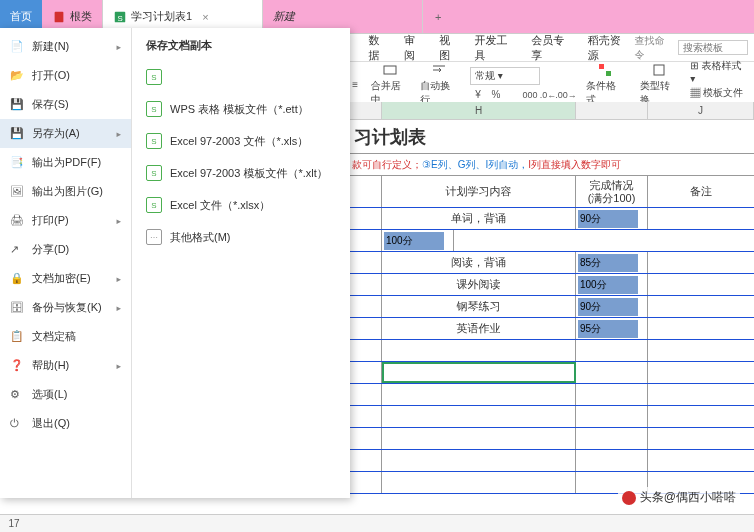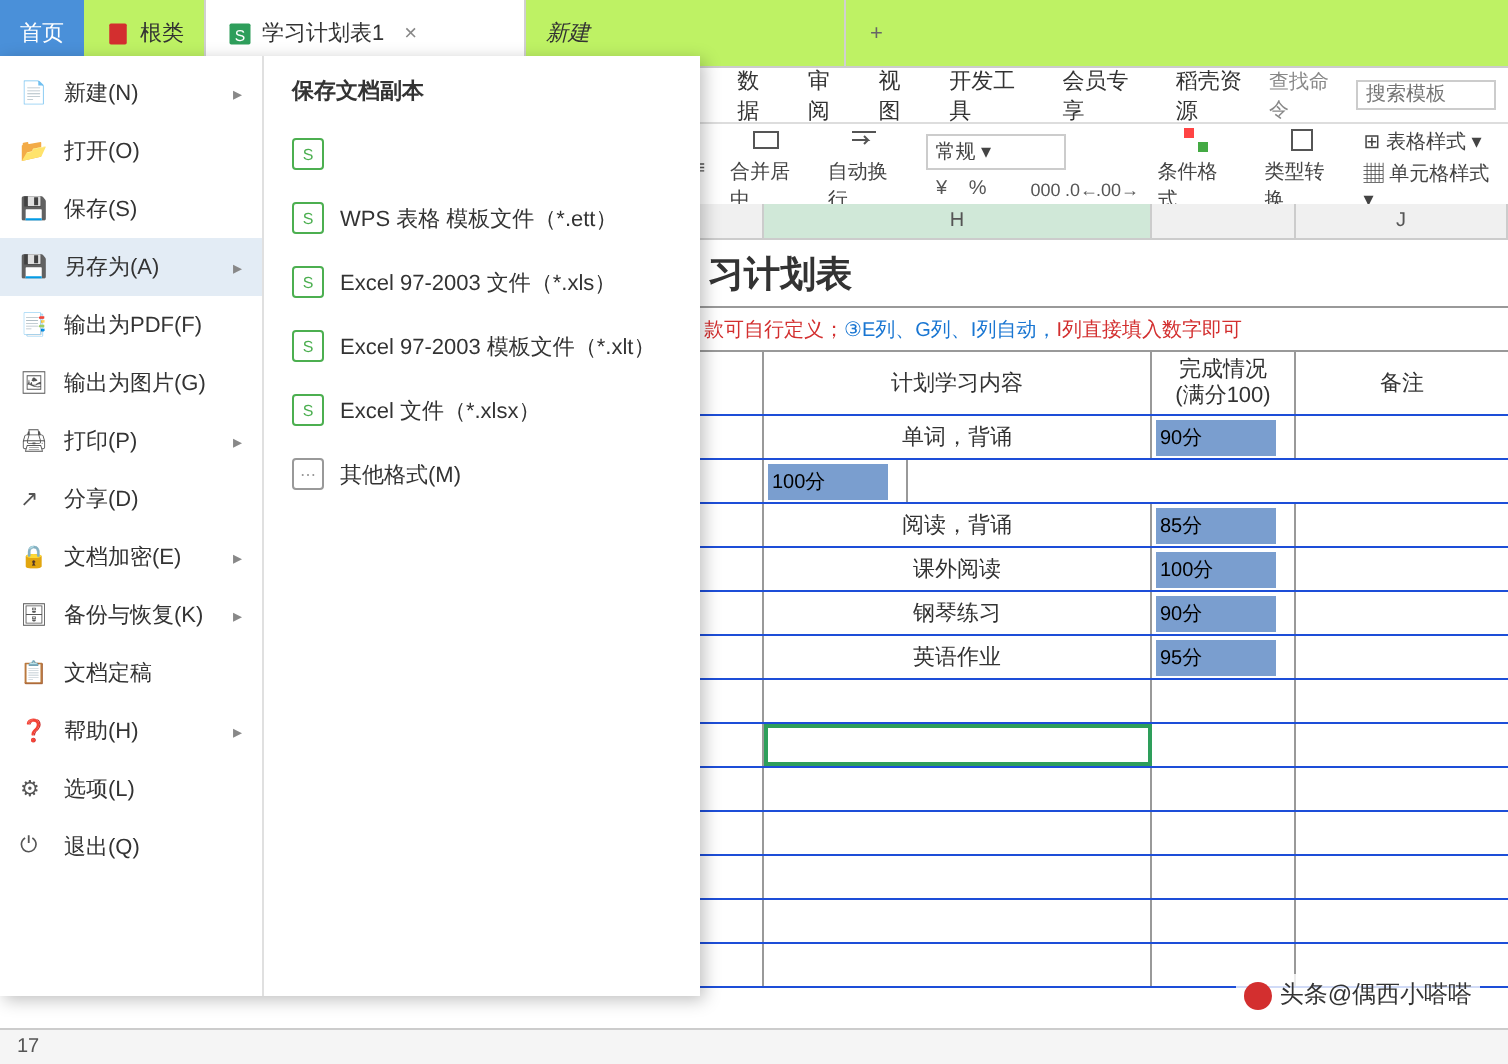"首页" .tab-bar { background: #bef264 -> #f9a8d4 }
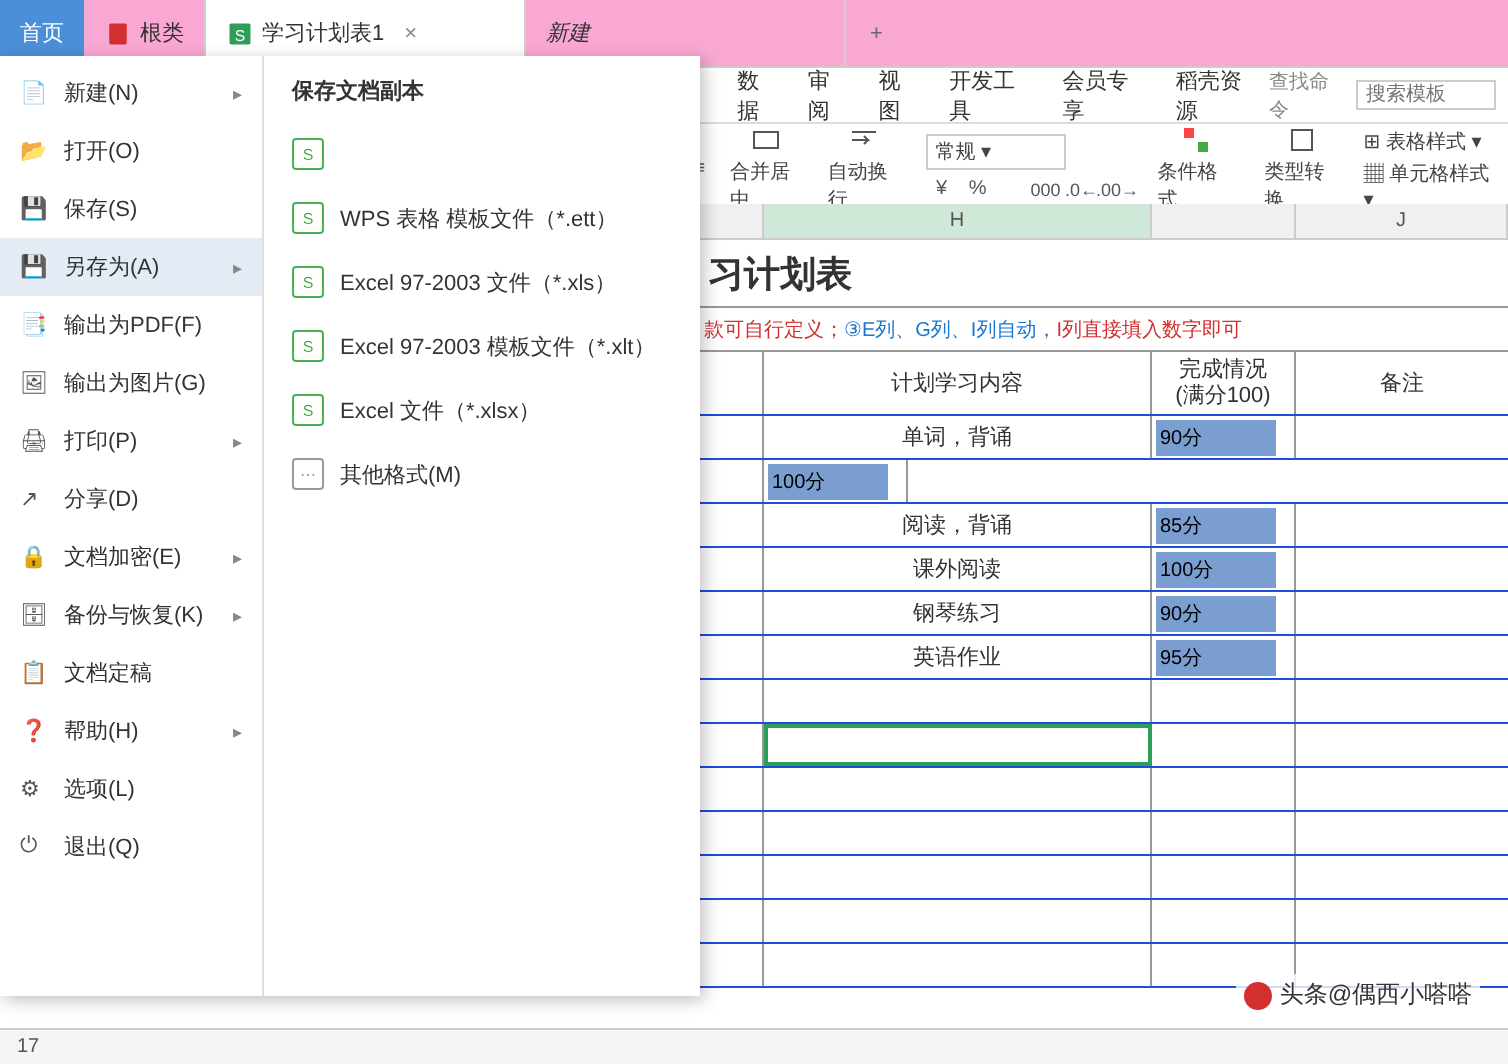"单元格样式" span { text: 单元格样式 -> 模板文件 }
